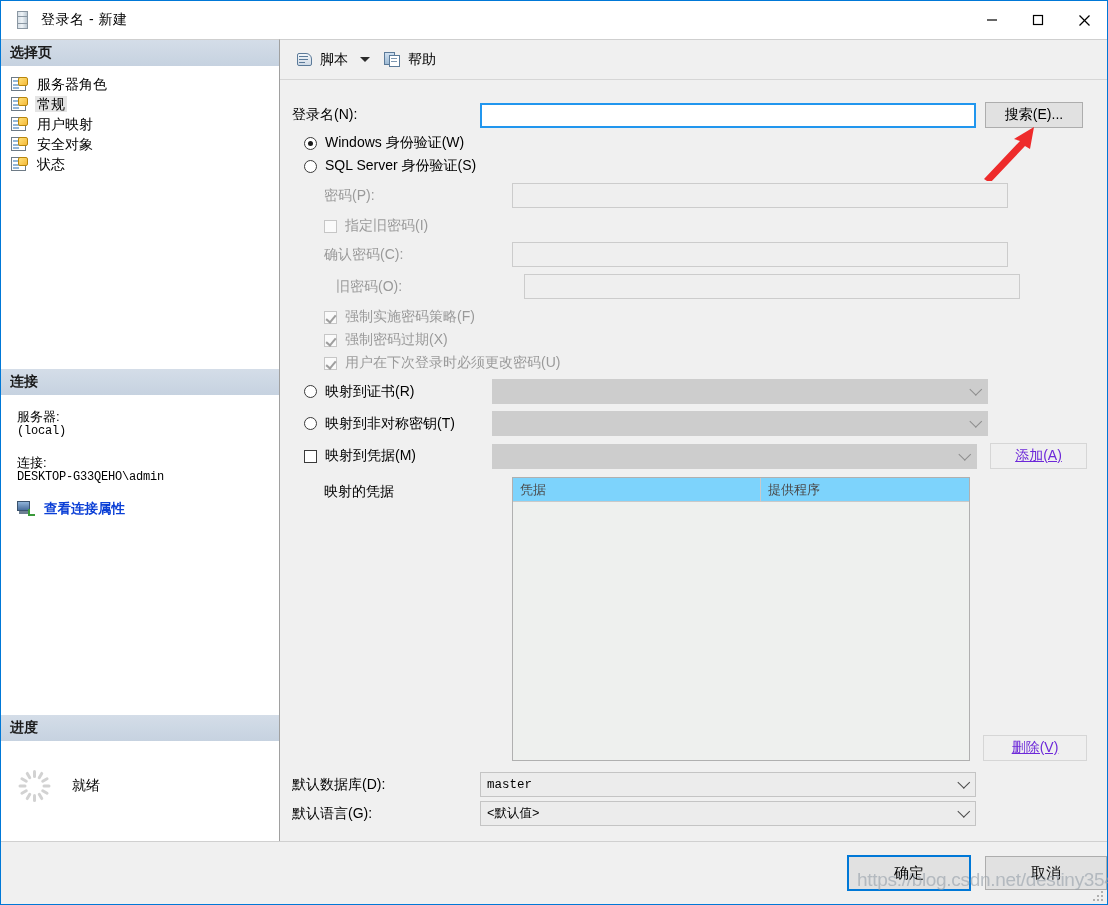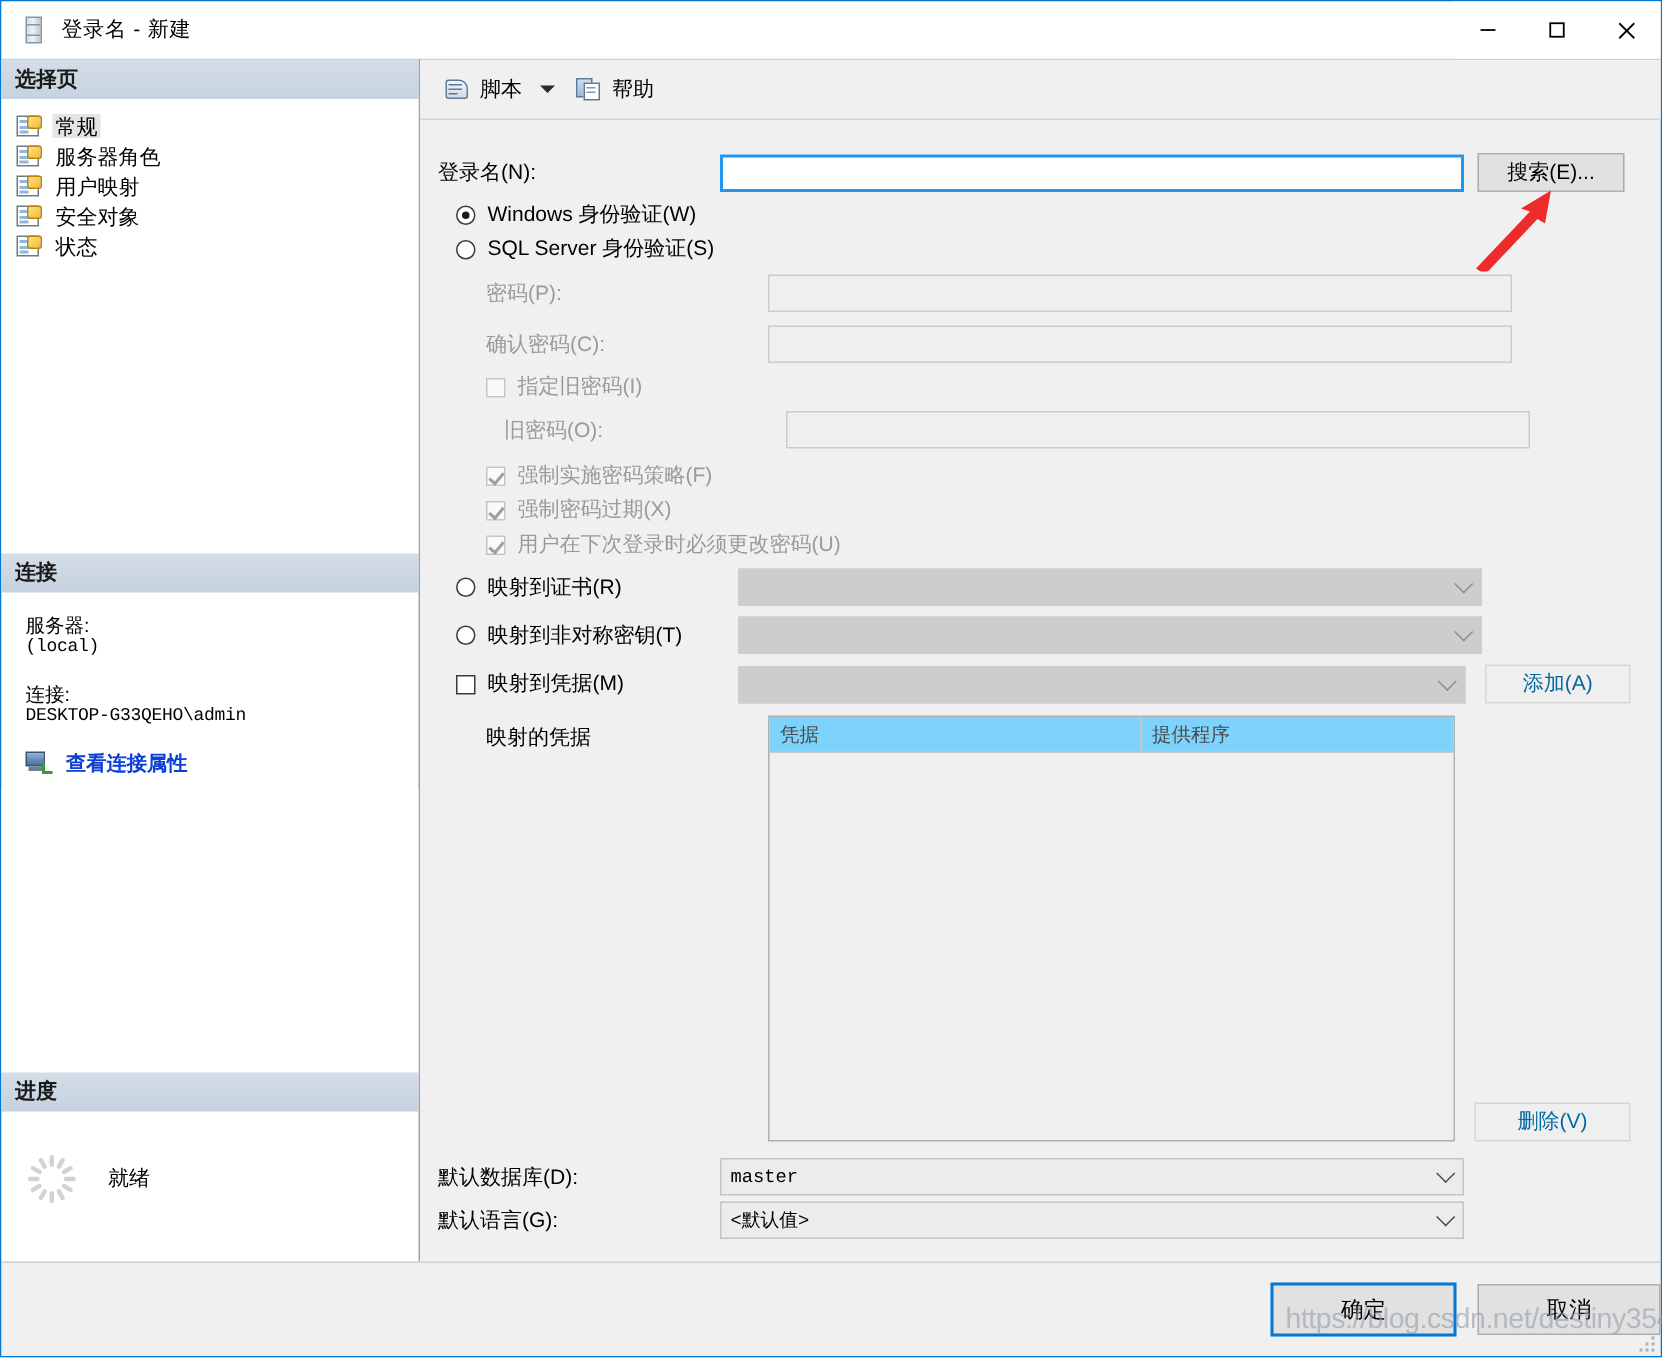"常规" div.page-item { order: before "服务器角色" -> after "服务器角色" }
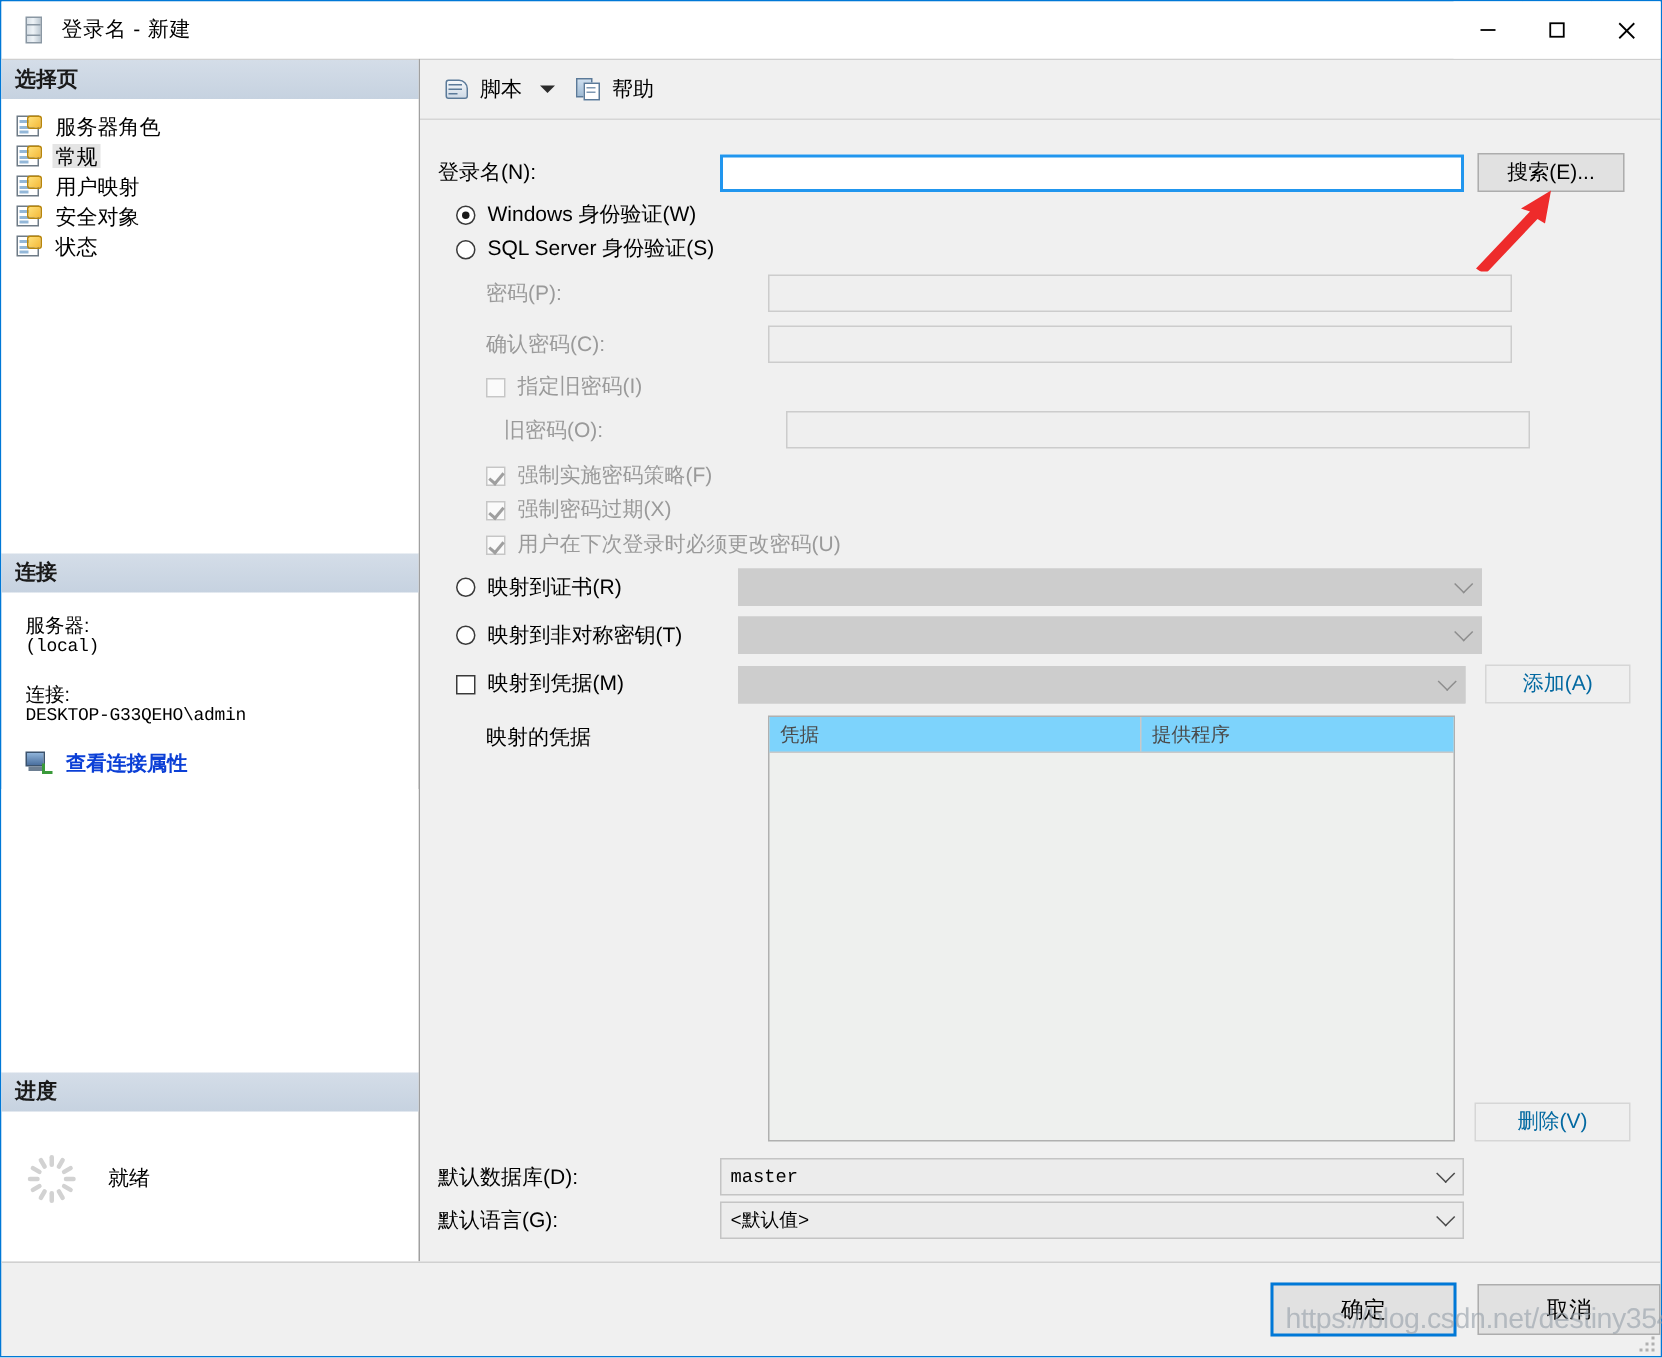"确认密码(C):" div.row { order: before "指定旧密码(I)" -> after "指定旧密码(I)" }
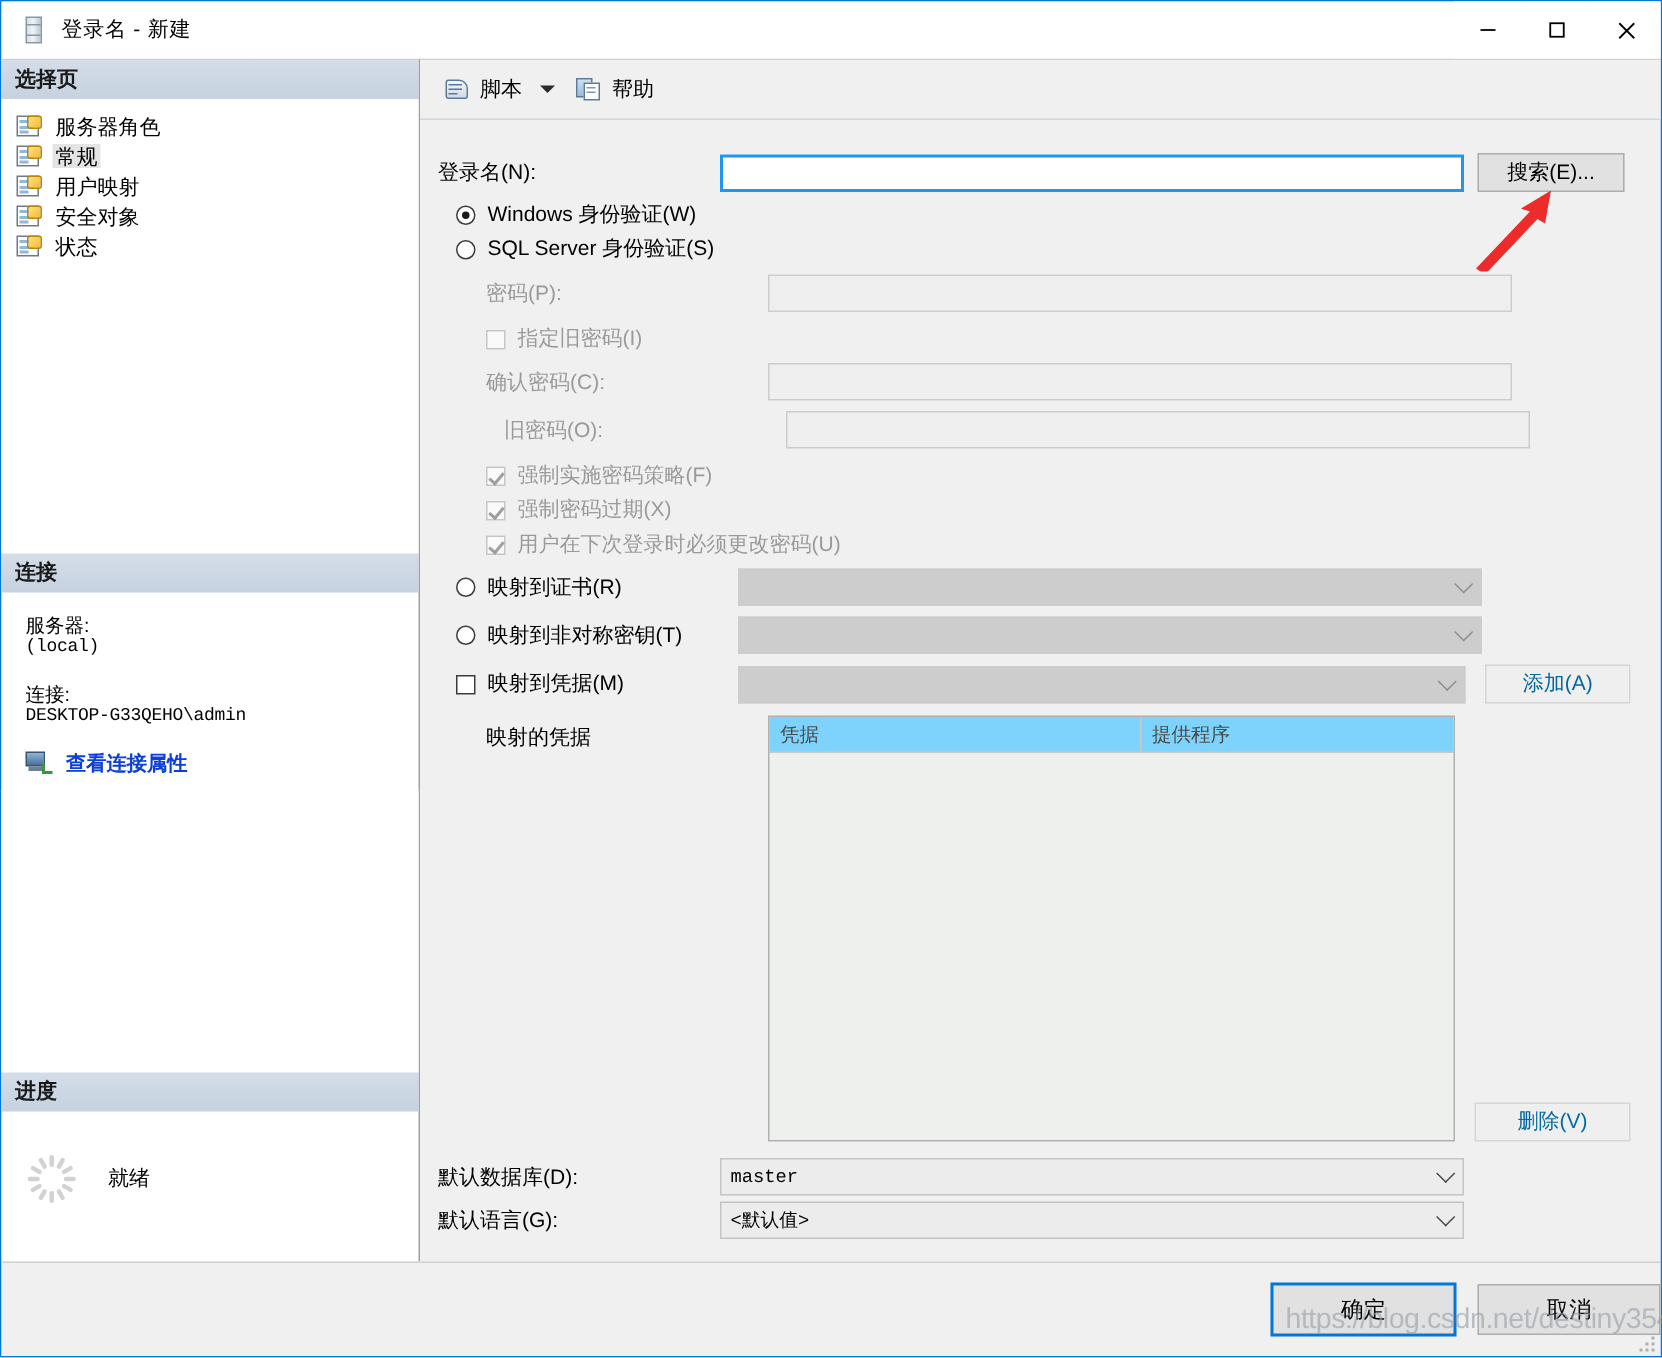"添加(A)" .btn.disabled { color: #0369a1 -> #6d28d9; text-decoration: none -> underline }
